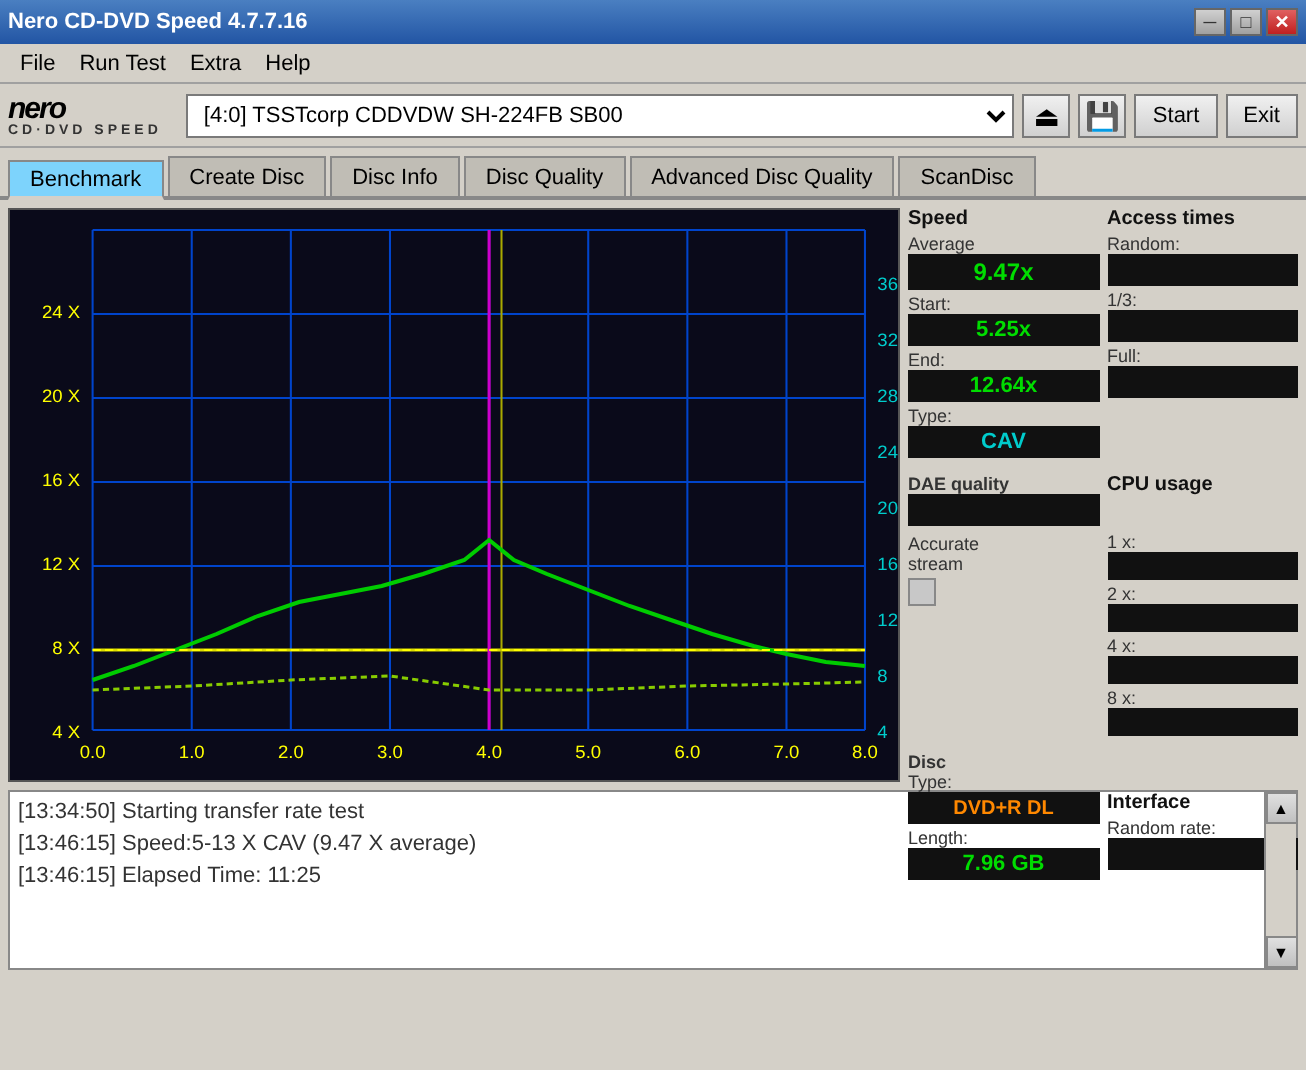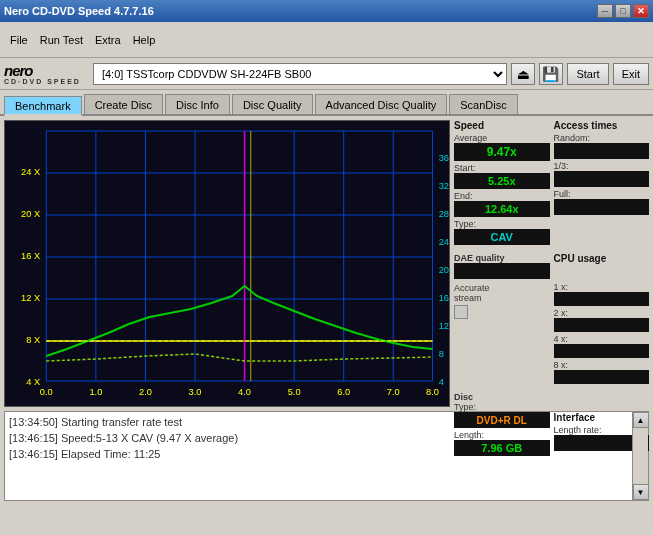"File" .menu-bar { height: 36px -> 20px }
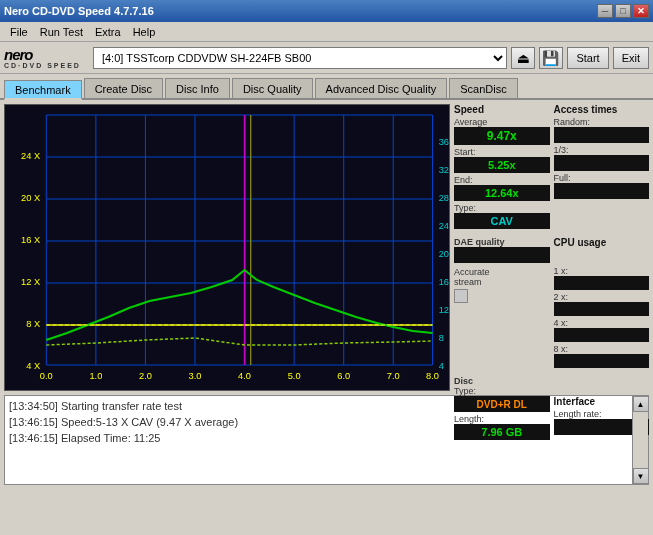"Length rate:" div { text: Length -> Random }
